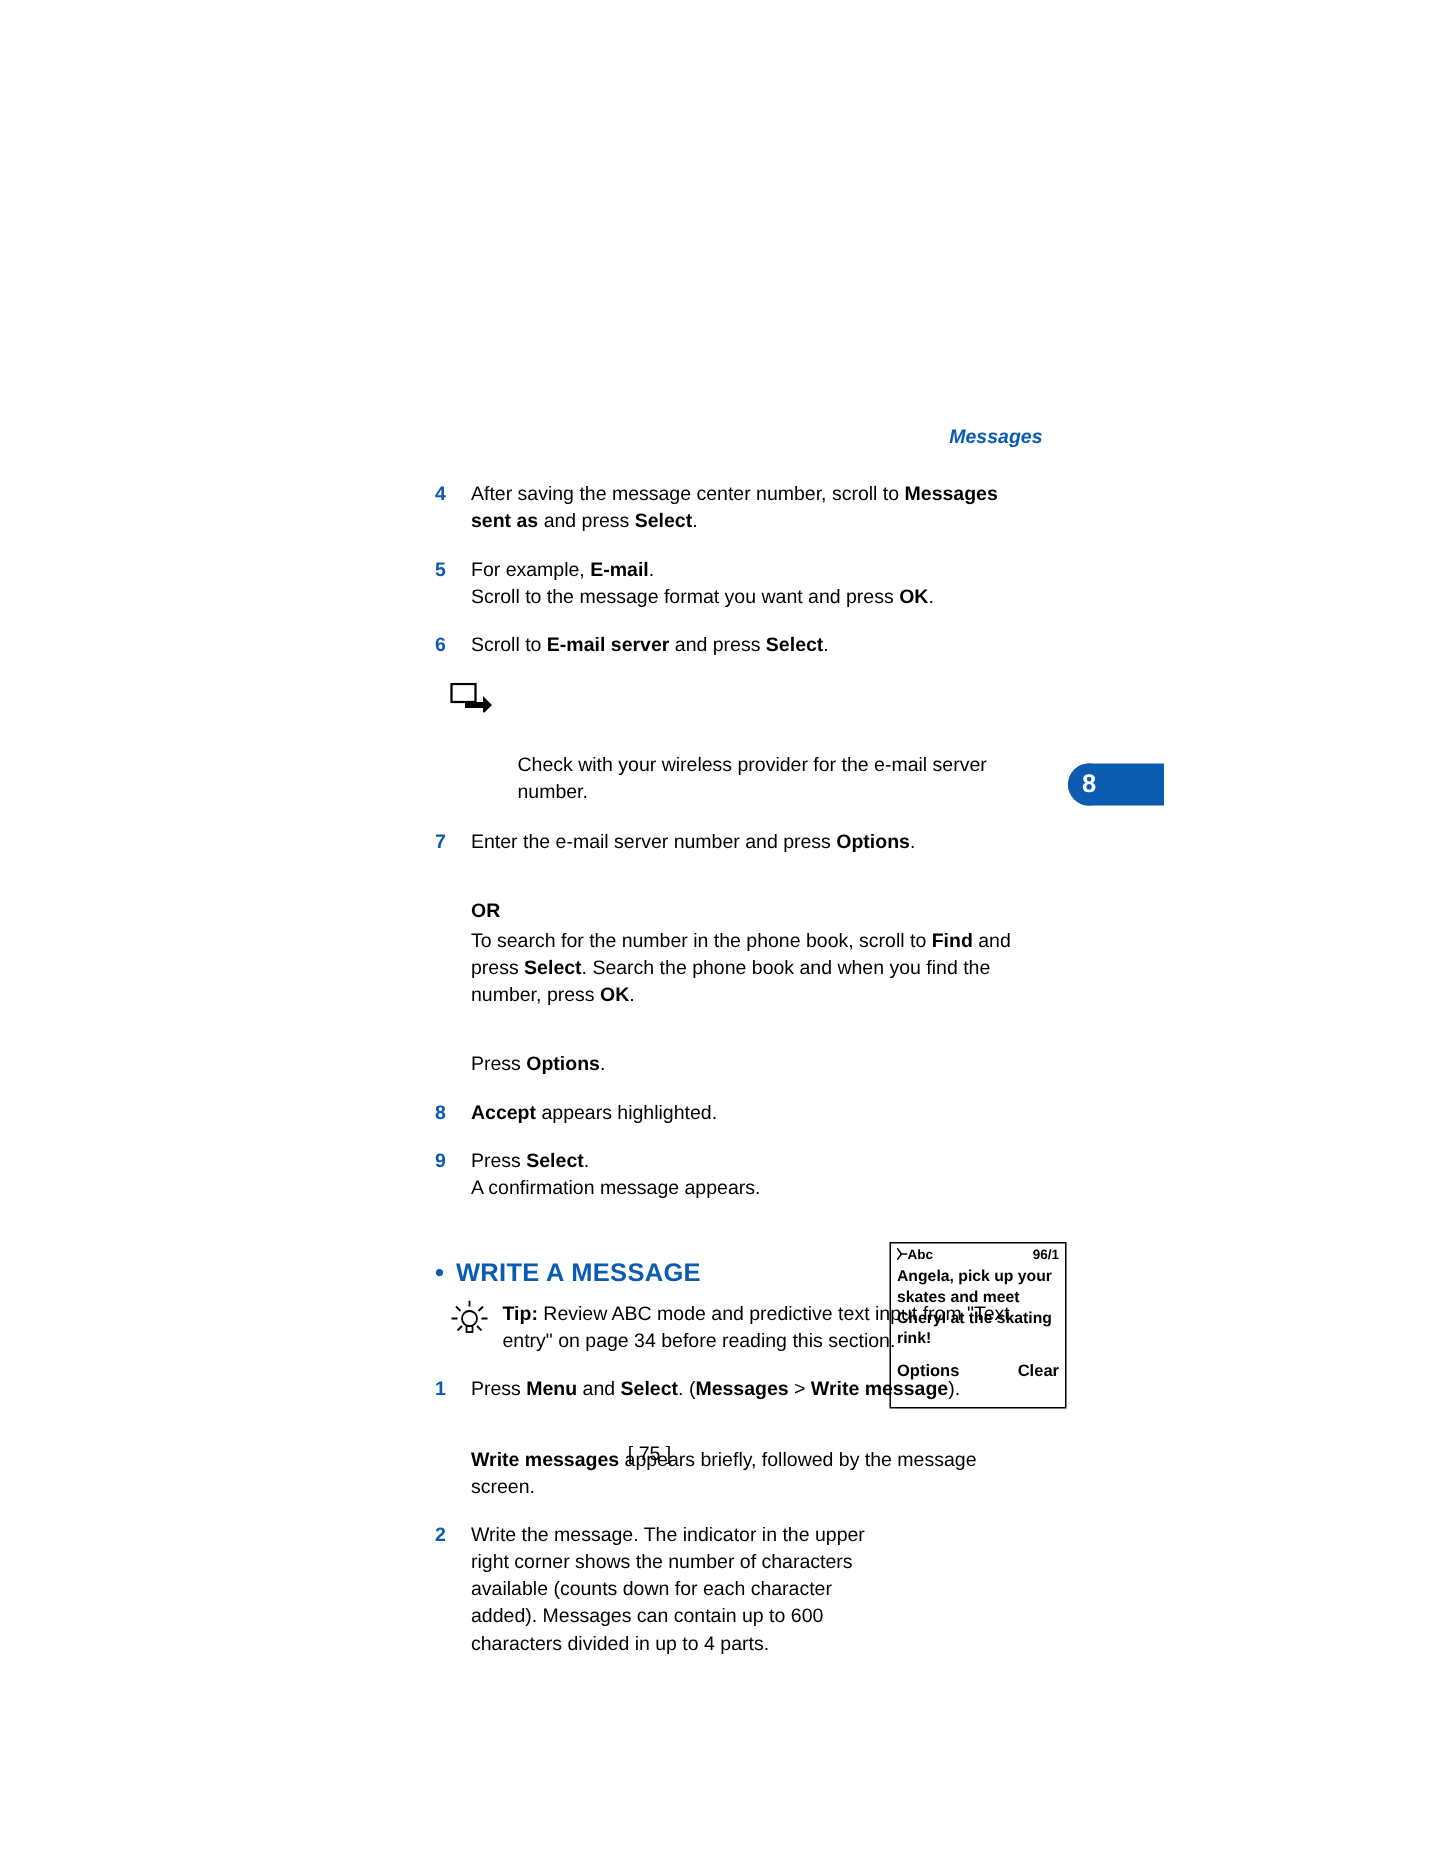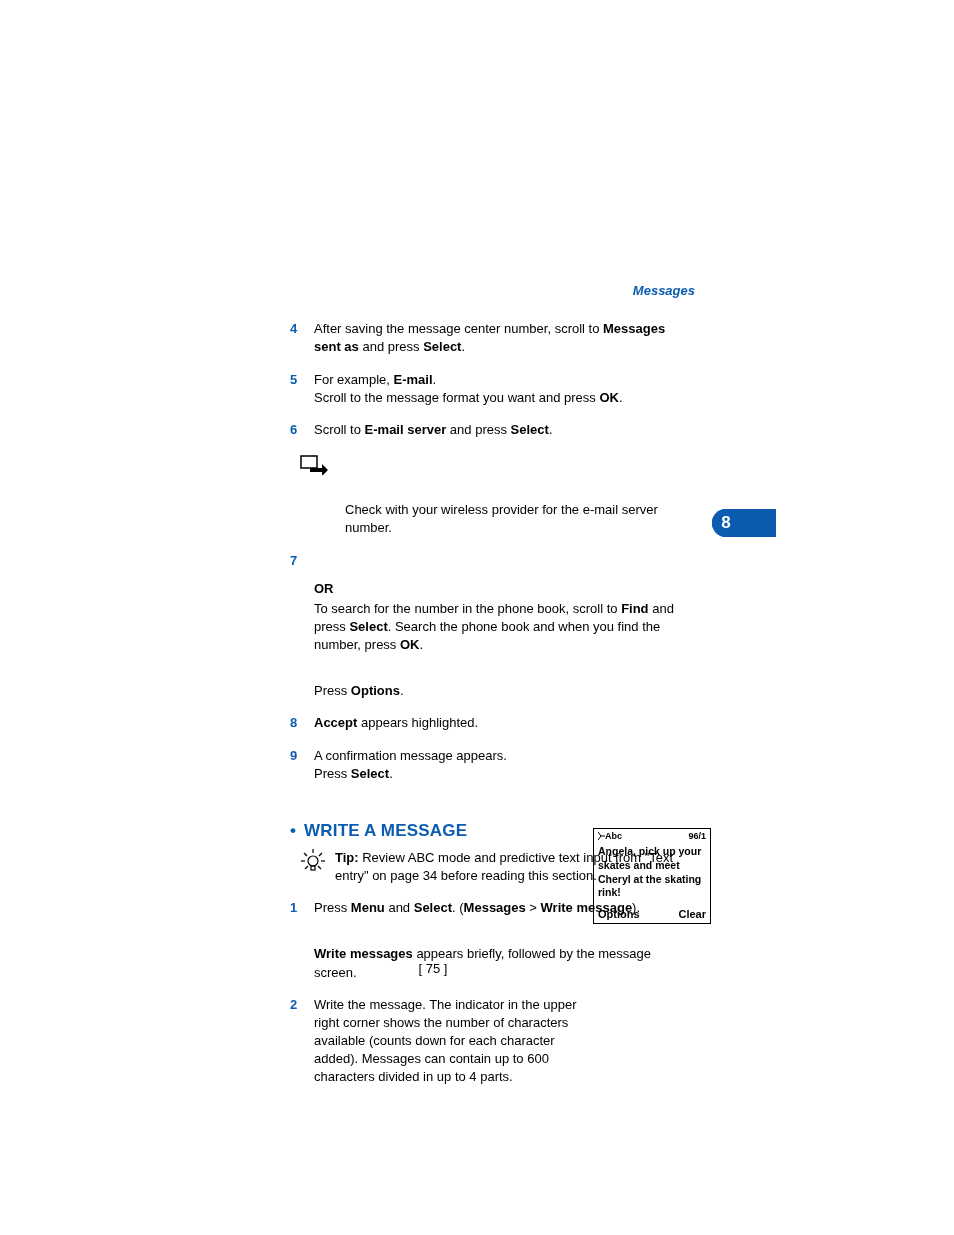"Enter the e-mail server number" div { html: none -> <div><span>Enter the e-mail server number and press </span><span>Options</span><span>.</span></div> }
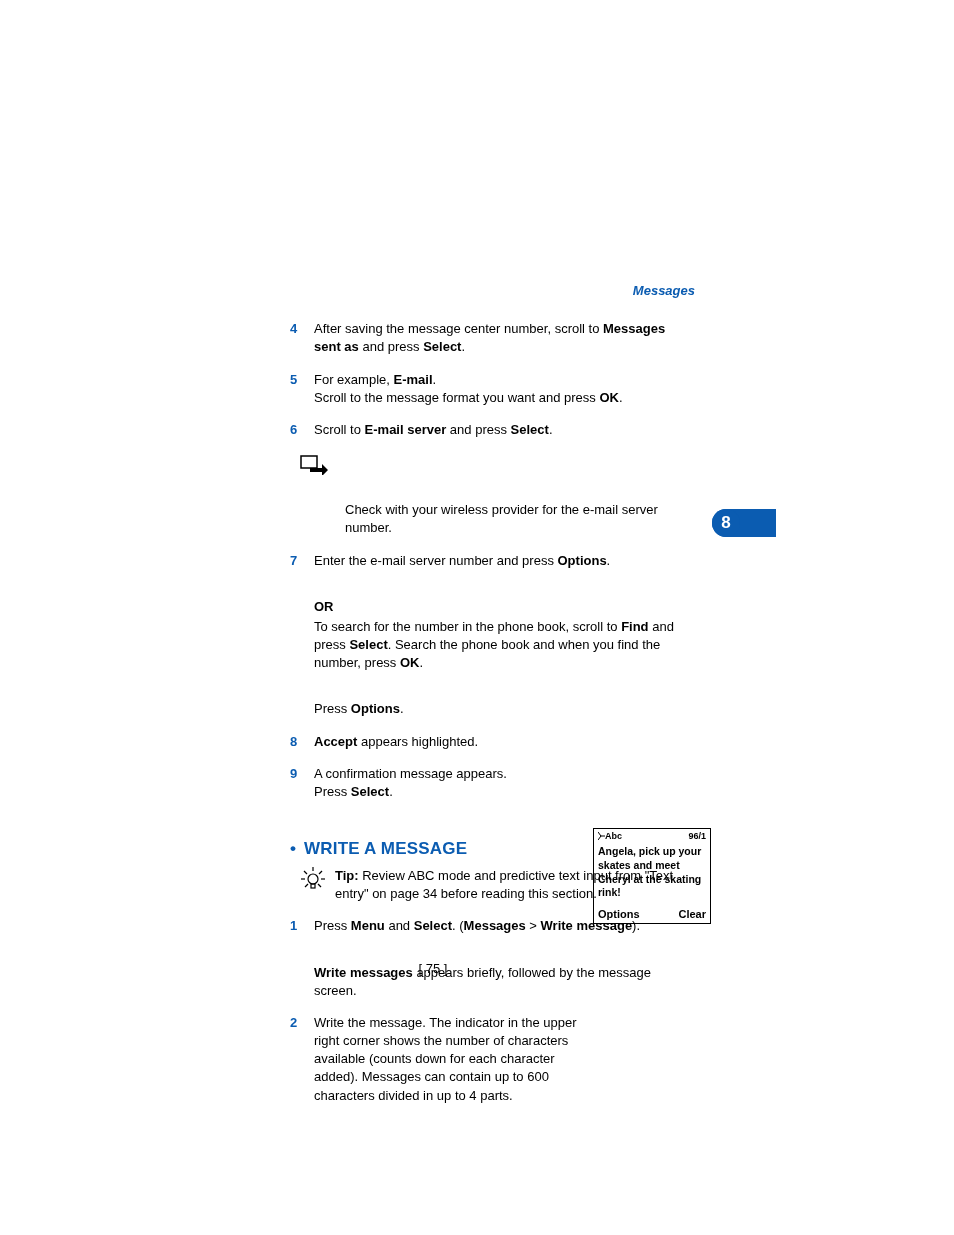"A confirmation message appears." div { order: before "Press Select." -> after "Press Select." }
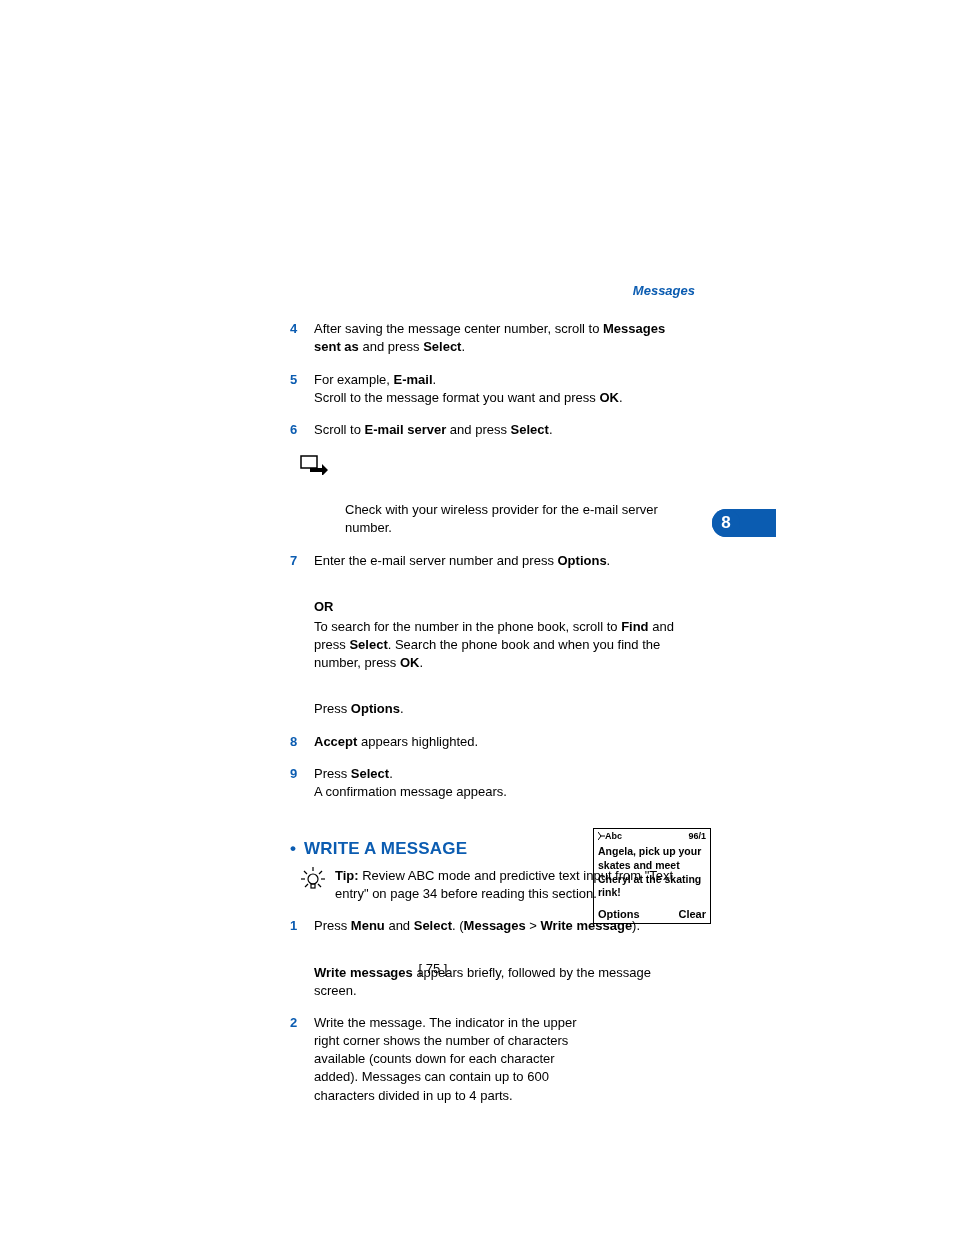"Abc" .phone-screen { padding: 2px 4px 1px 4px -> 2px 4px 16px 4px }
